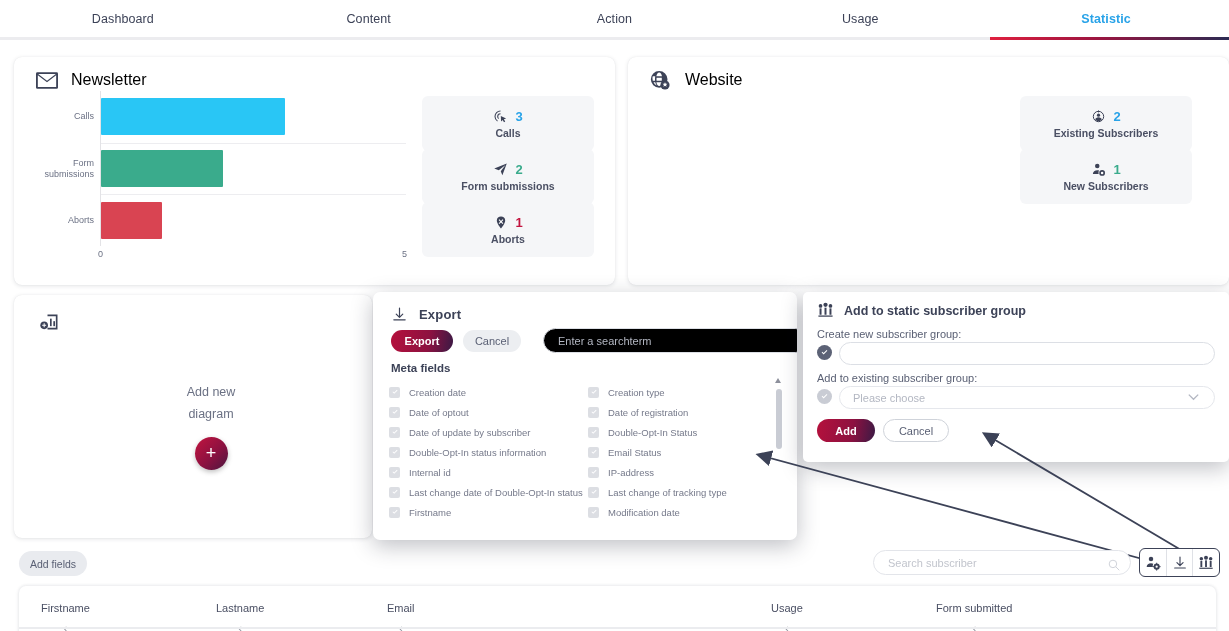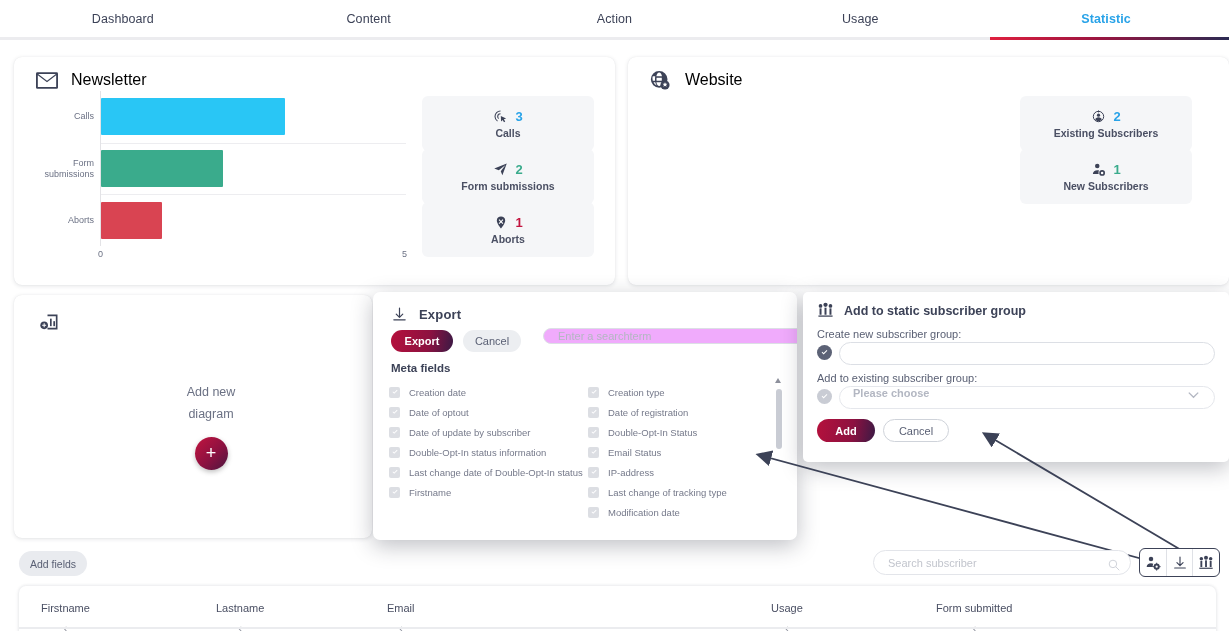"Enter a searchterm" #exp-search { background: #f0abfc -> #000000; height: 16px -> 25px }
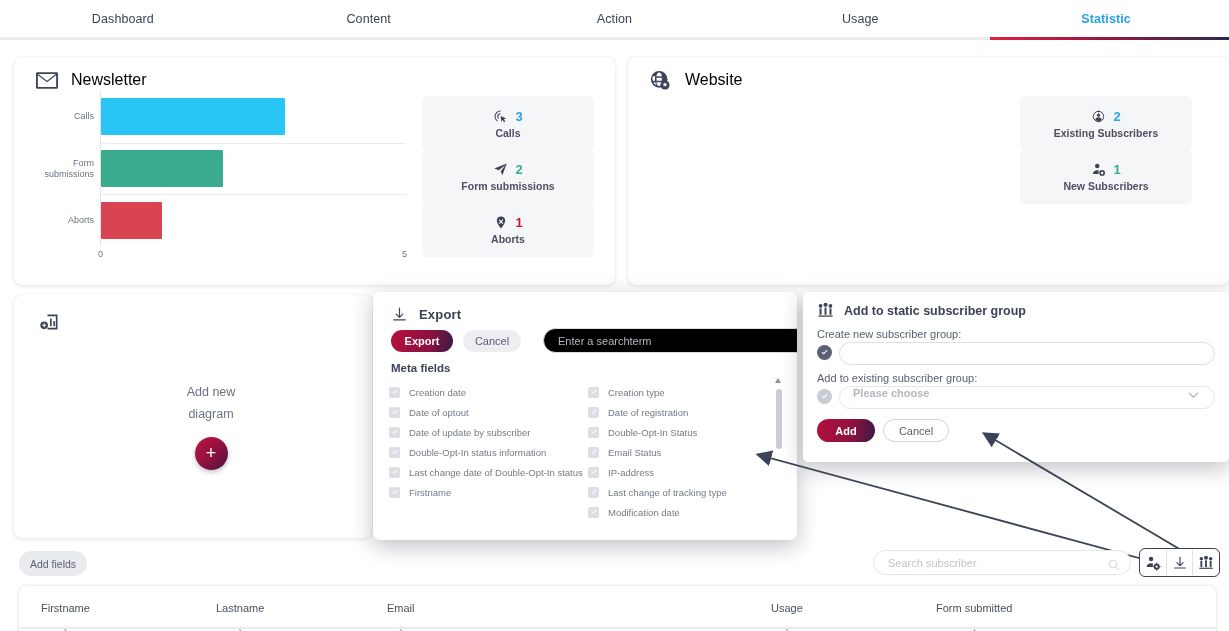"Please choose" .grp-select { align-items: none -> center; font-weight: bold -> none }
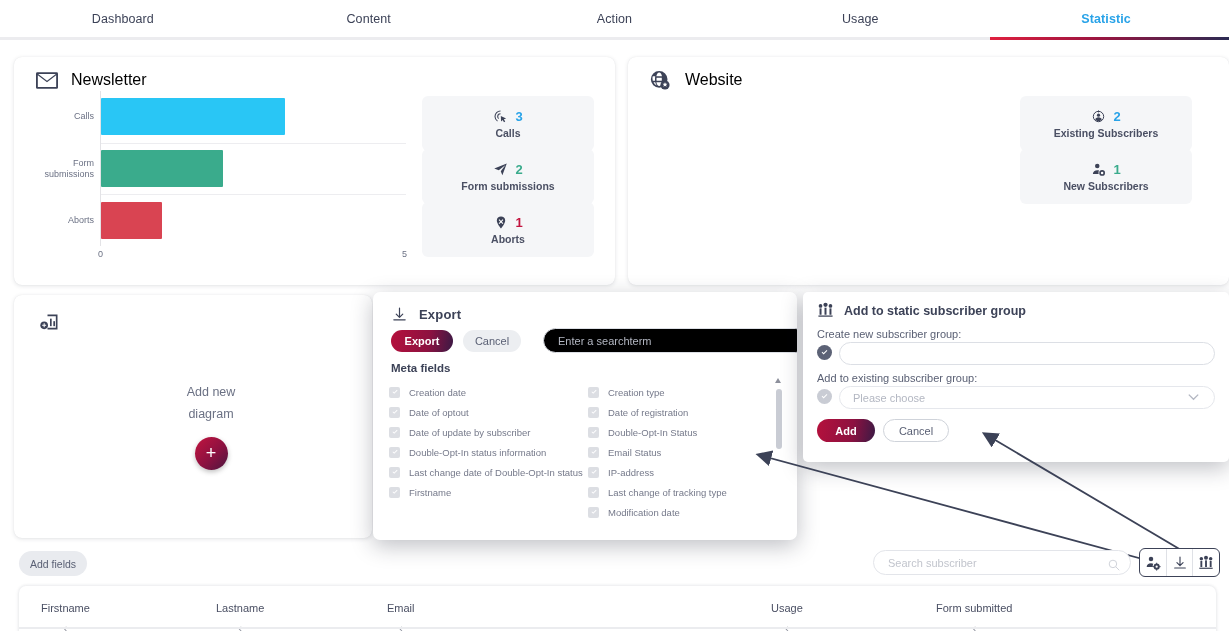"Internal id" div.exp-item { html: none -> <div> <span> <svg> <path></path> </svg> </span> <span>Internal id</span> </div> }
